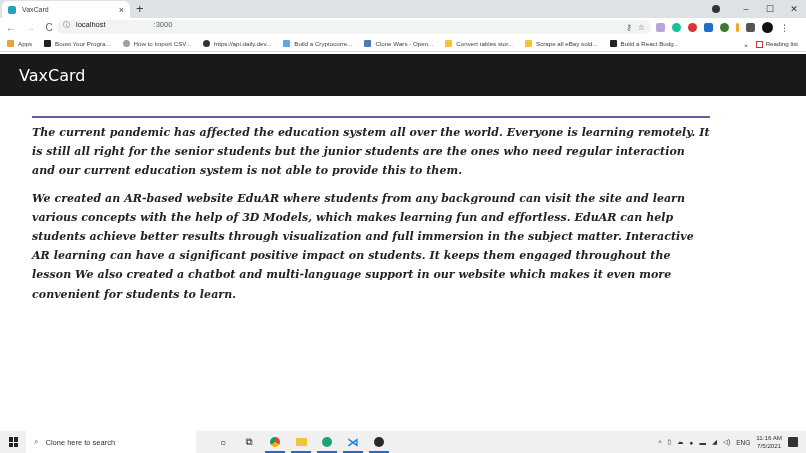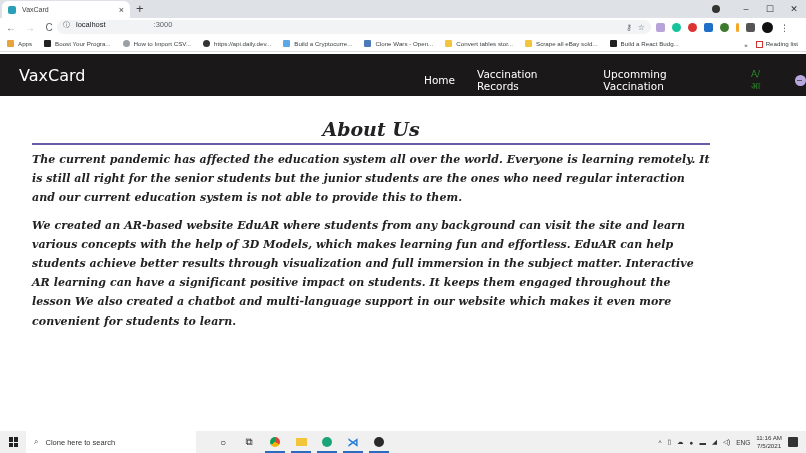"Home" div.nav-links { html: <div> <span>Home</span> <span>Vaccination Records</span> <span>Upcomming Vaccination</span> <span>A/आ</span> <span></span> </div> -> none }
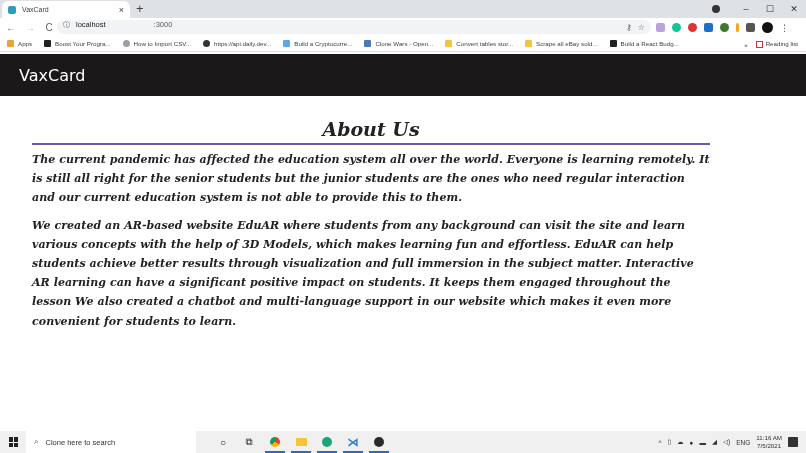"About Us" h1.heading { html: <h1>About Us</h1> -> none }
